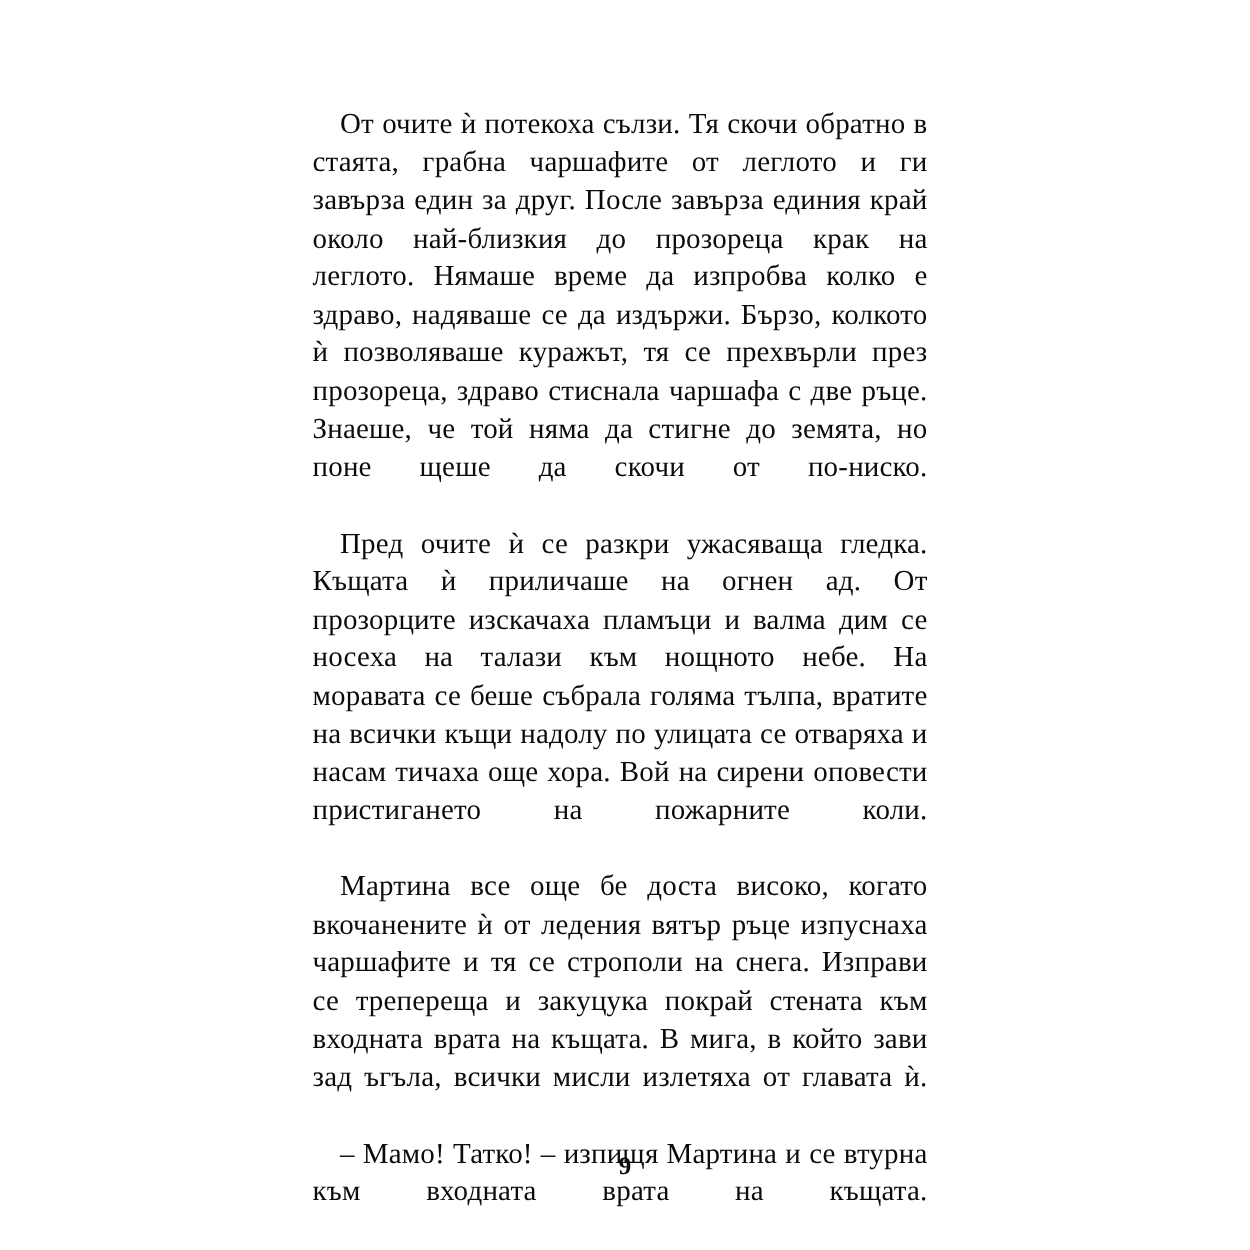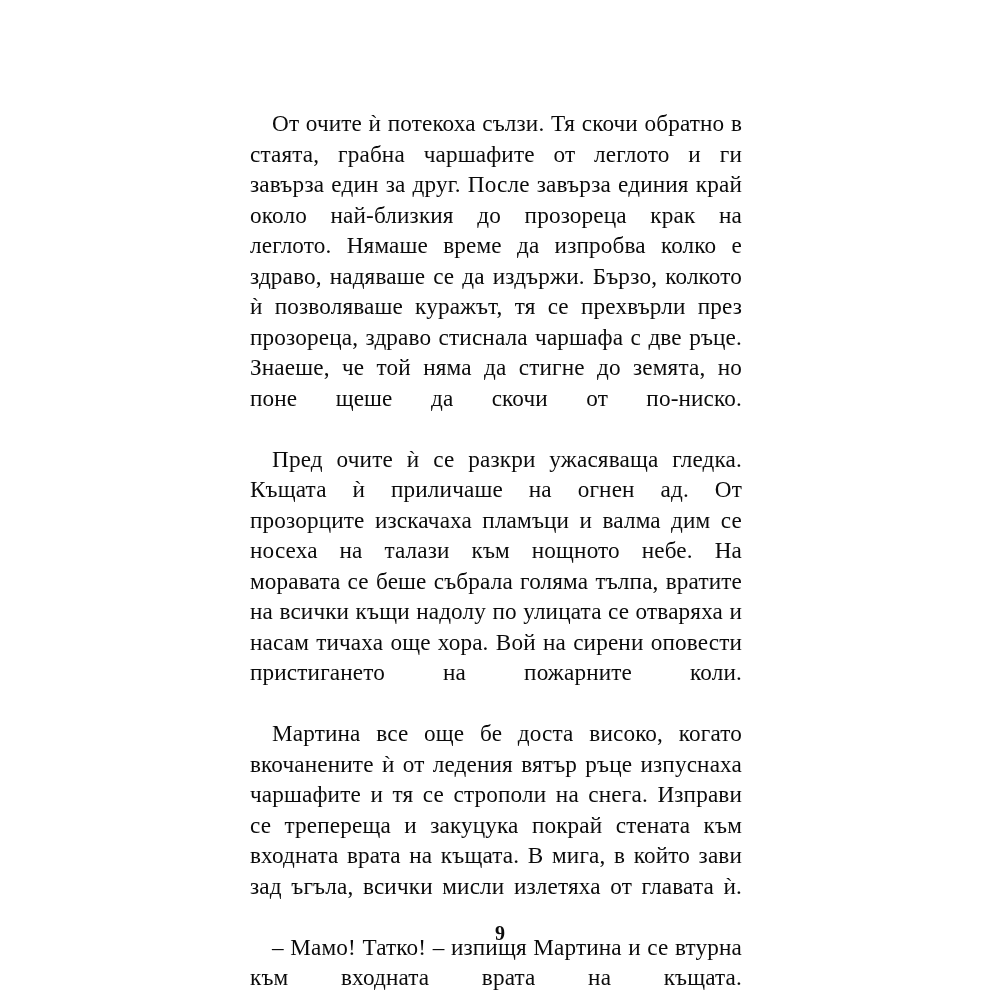"От очите ѝ потекоха сълзи." p.para.first { margin-top: 24px -> none }
